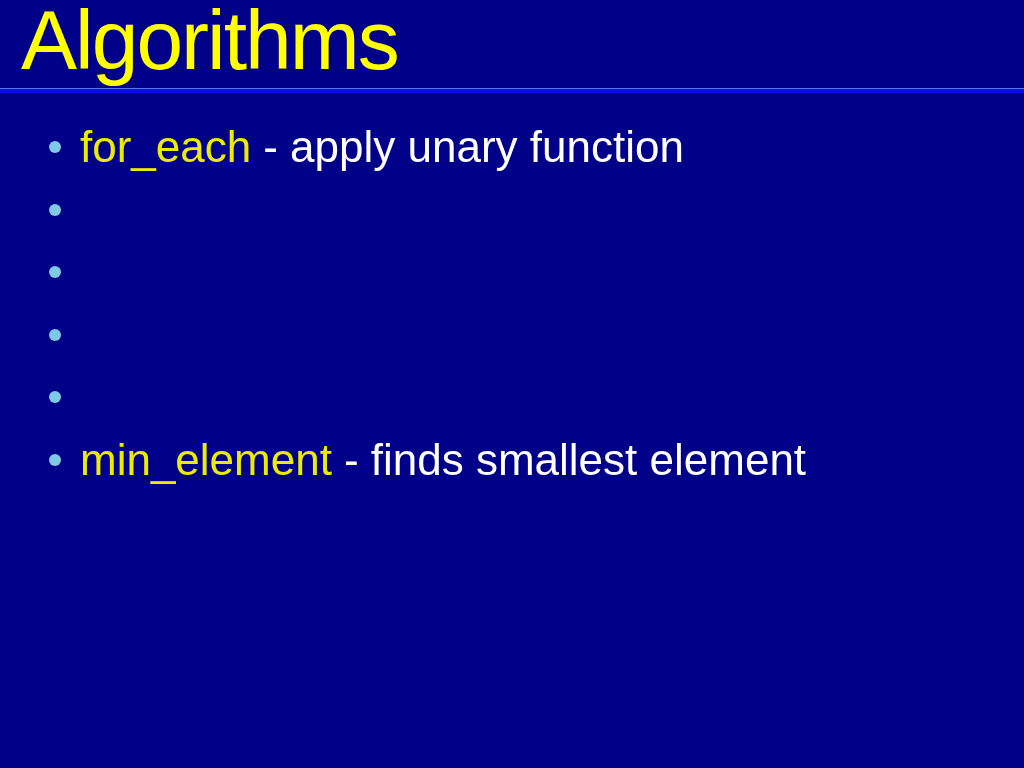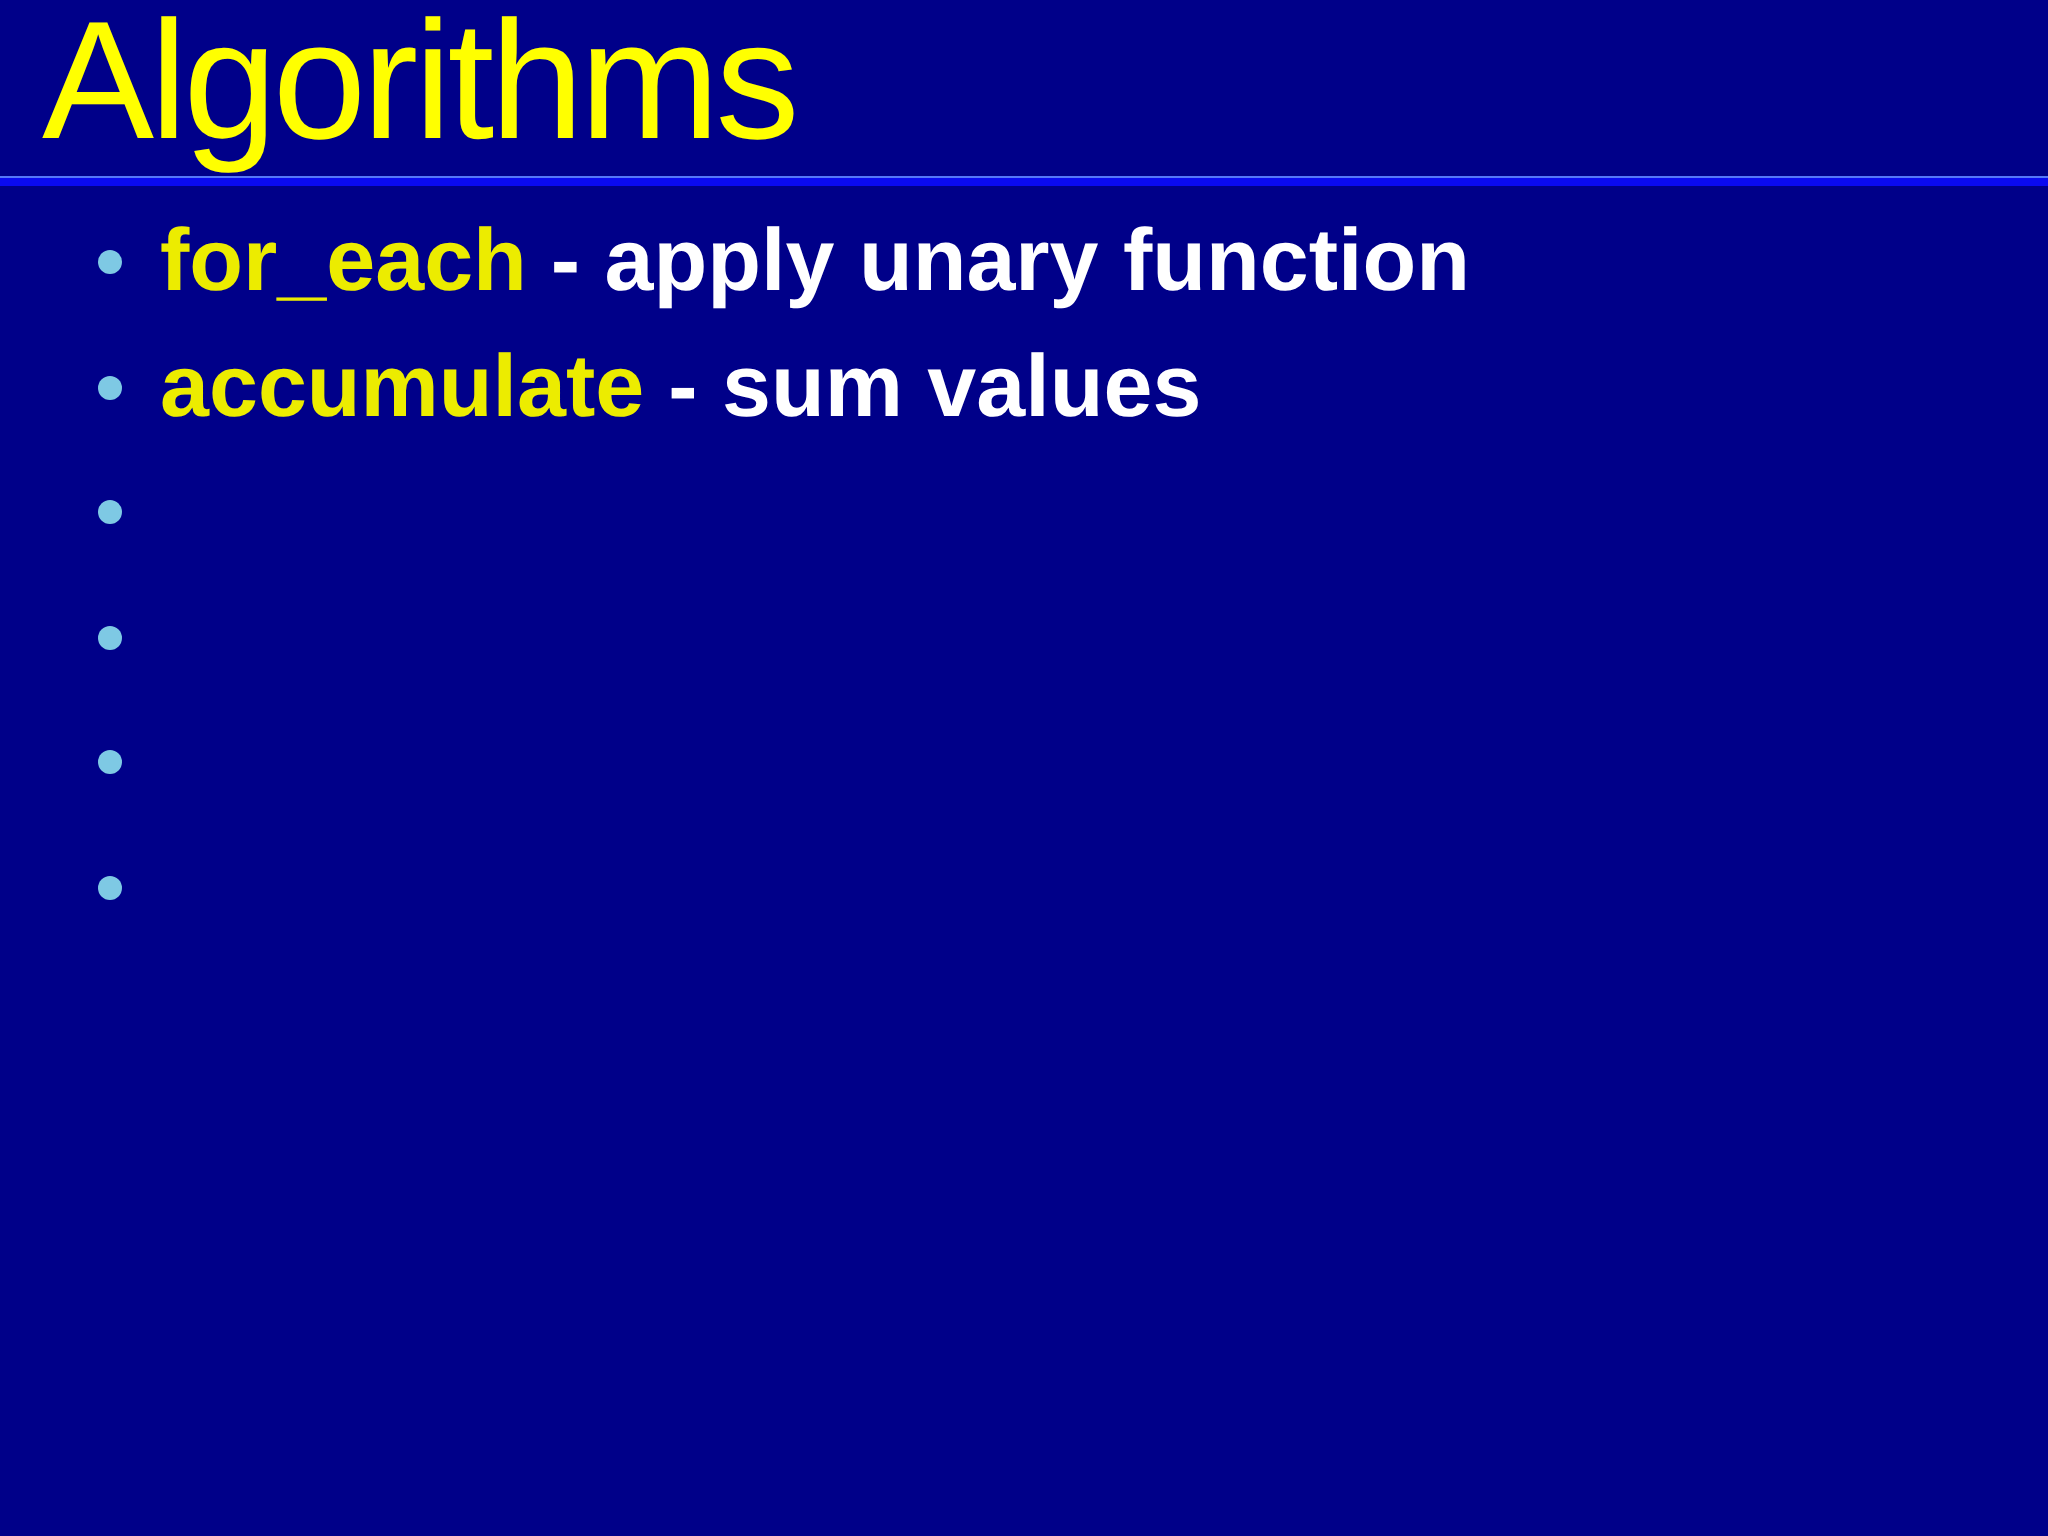"for_each - apply unary function" .bullet-list { font-weight: bold -> none; top: 100px -> 116px }
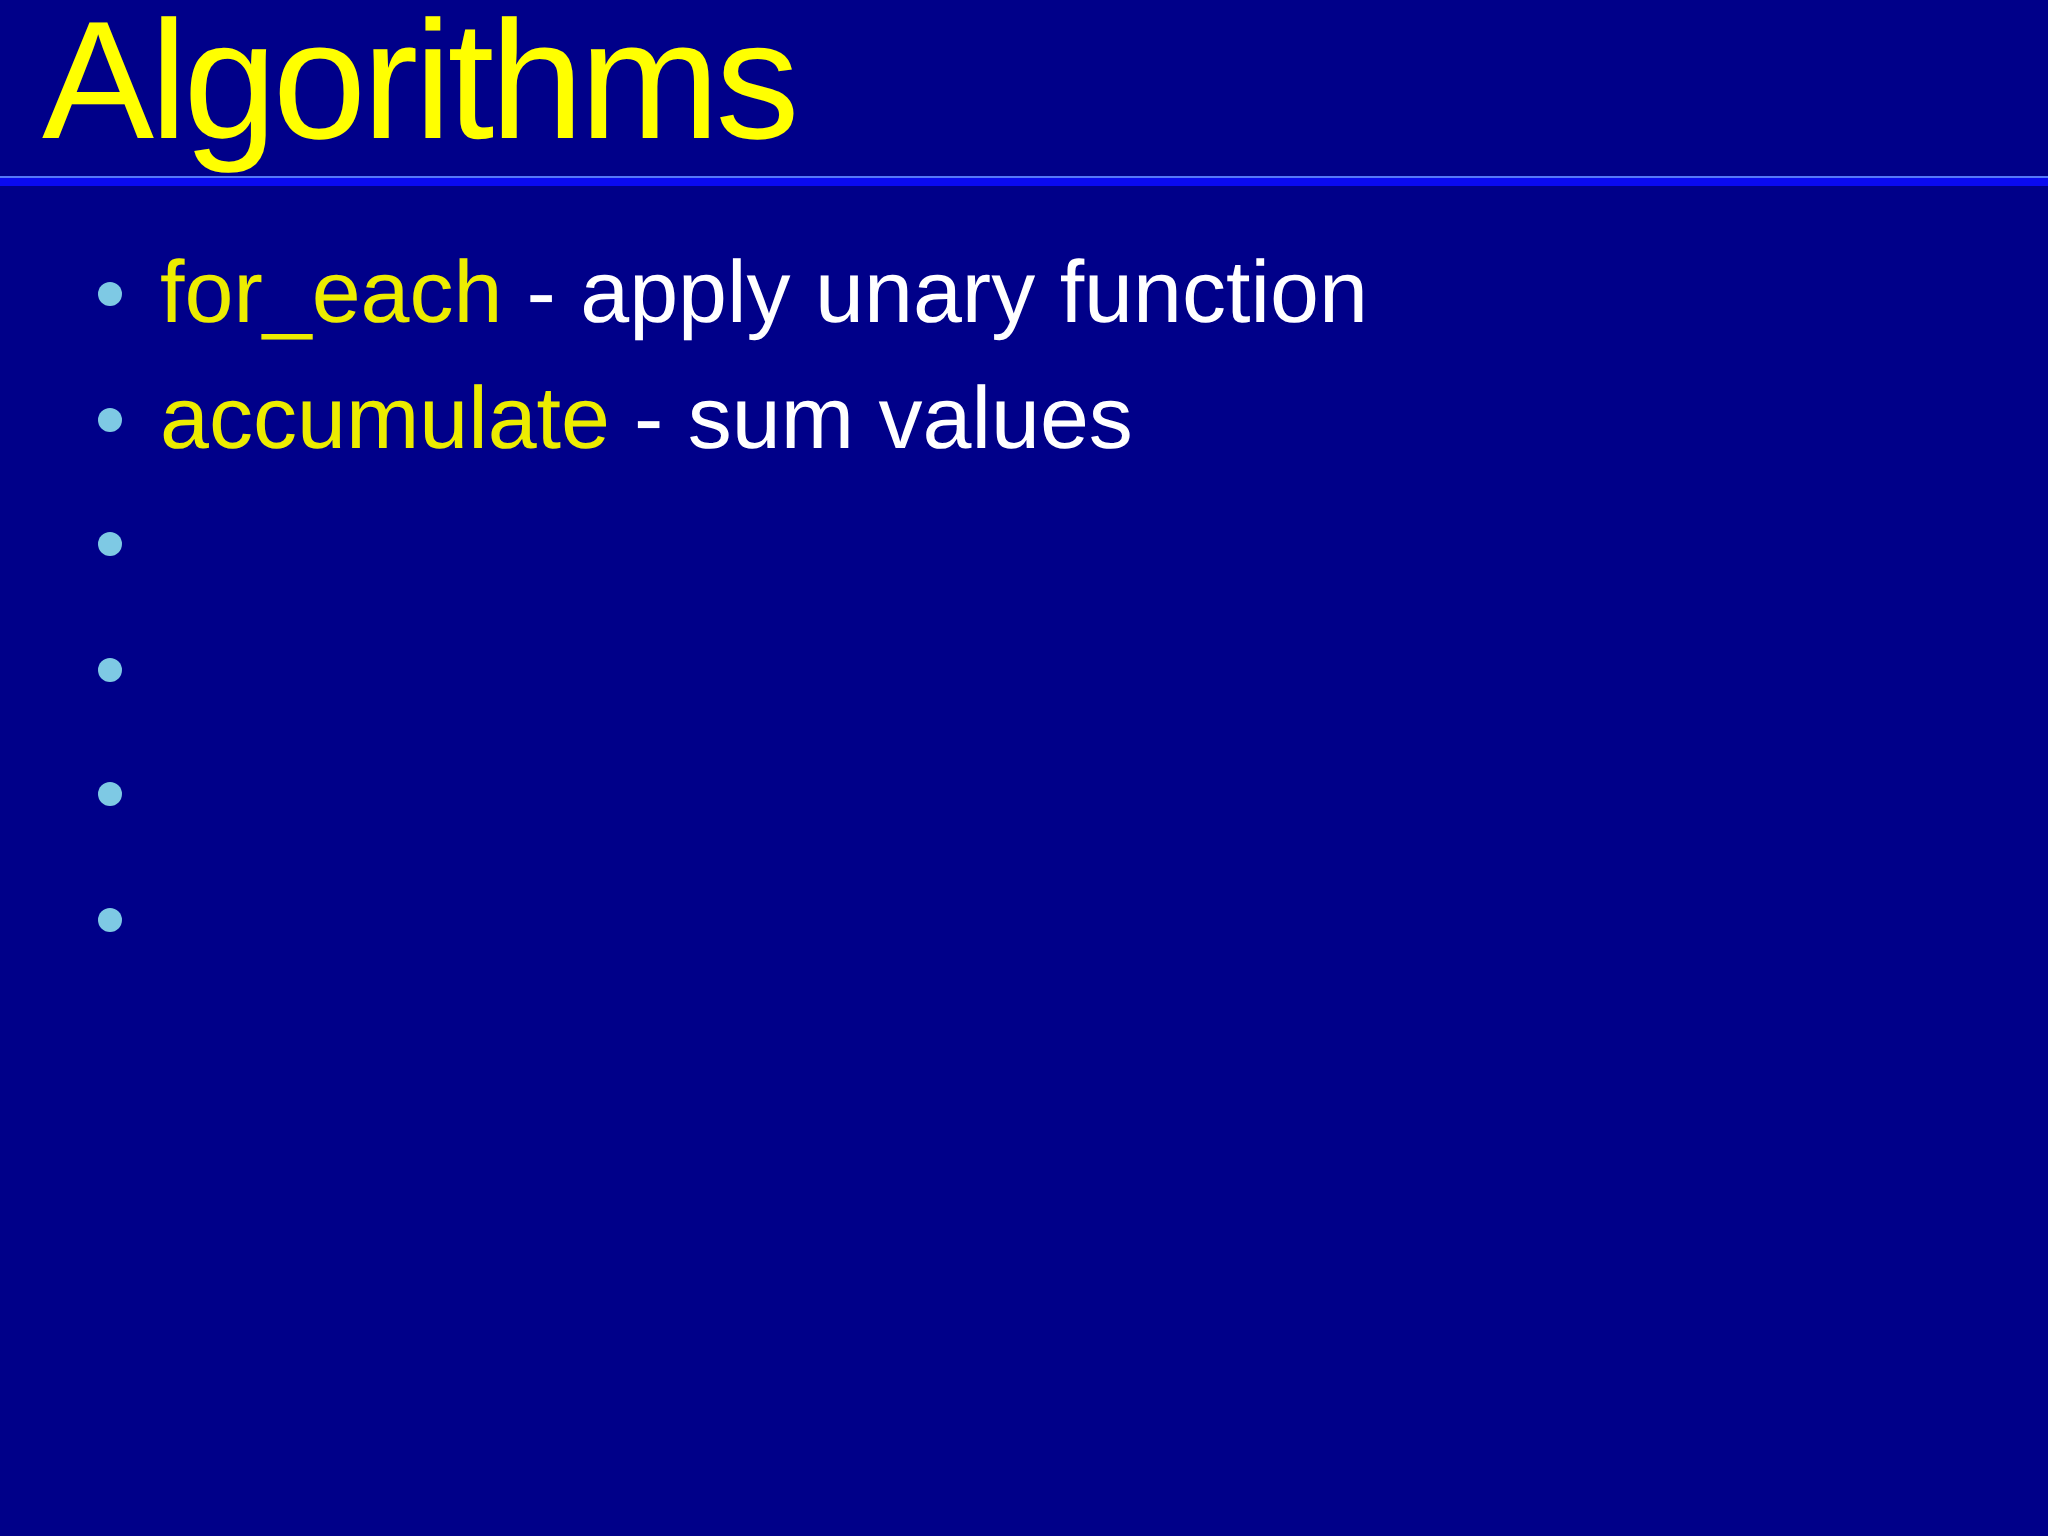"accumulate - sum values" span.line-text { html: <span><span>accumulate</span><span>- sum values</span></span> -> none }
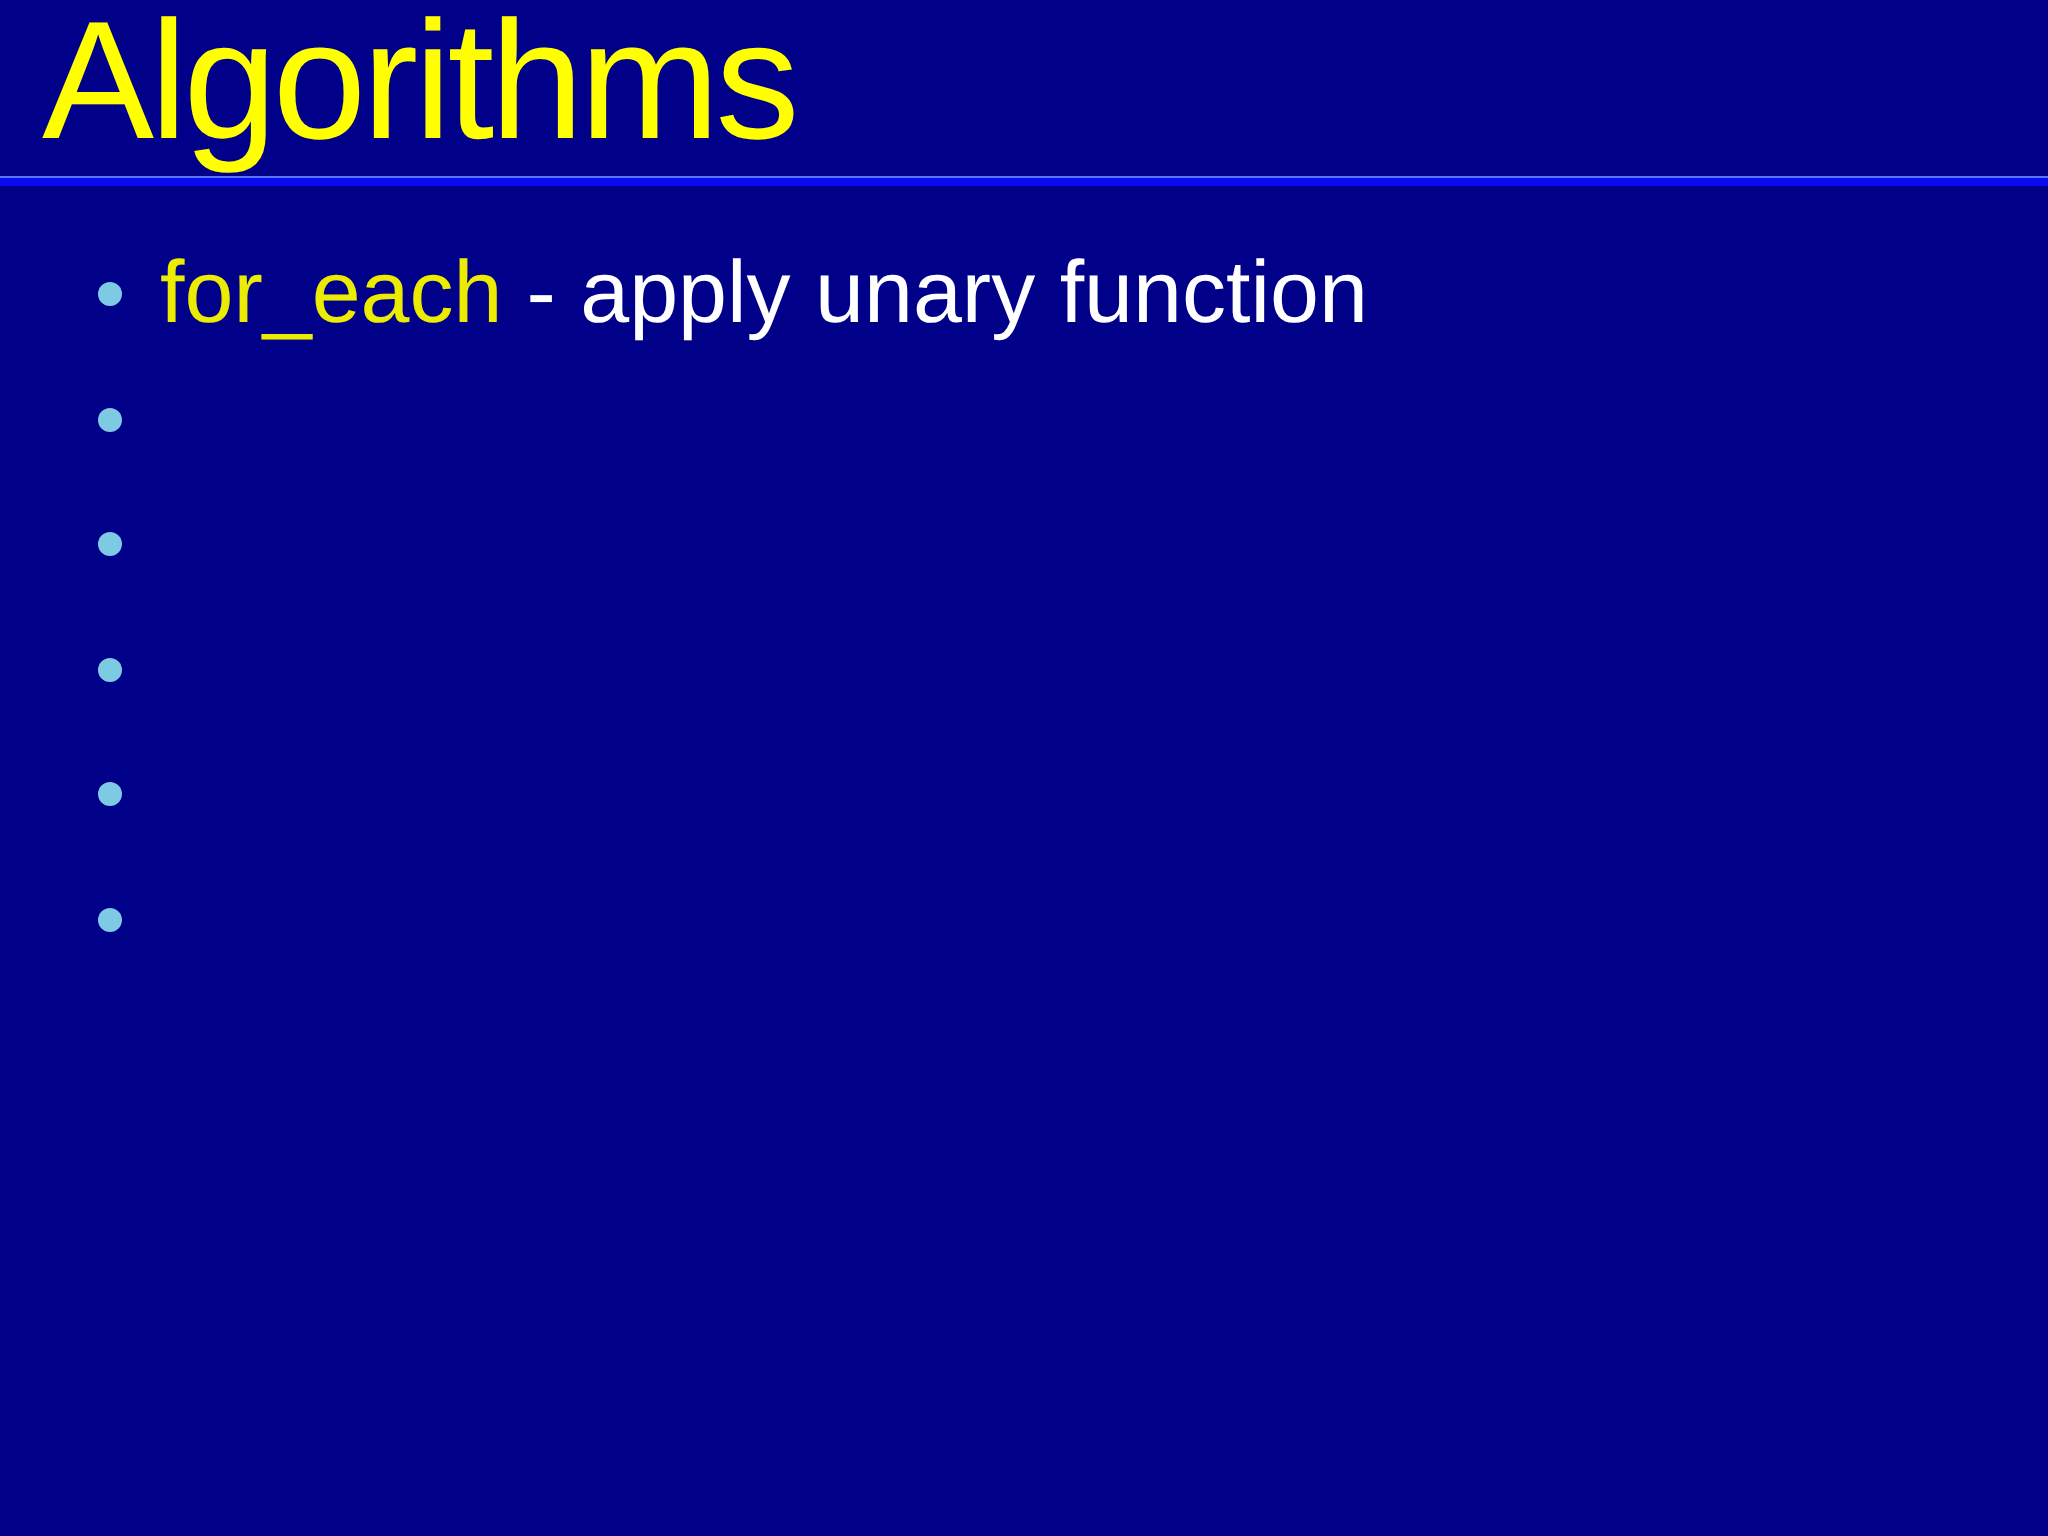"min_element - finds smallest element" span.line-text { html: none -> <span><span>min_element</span><span>- finds smallest element</span></span> }
